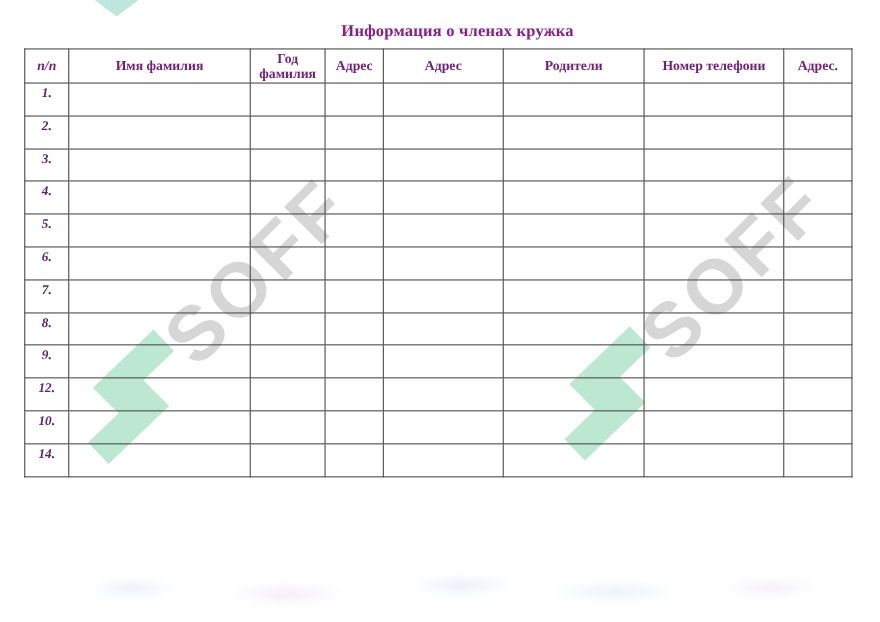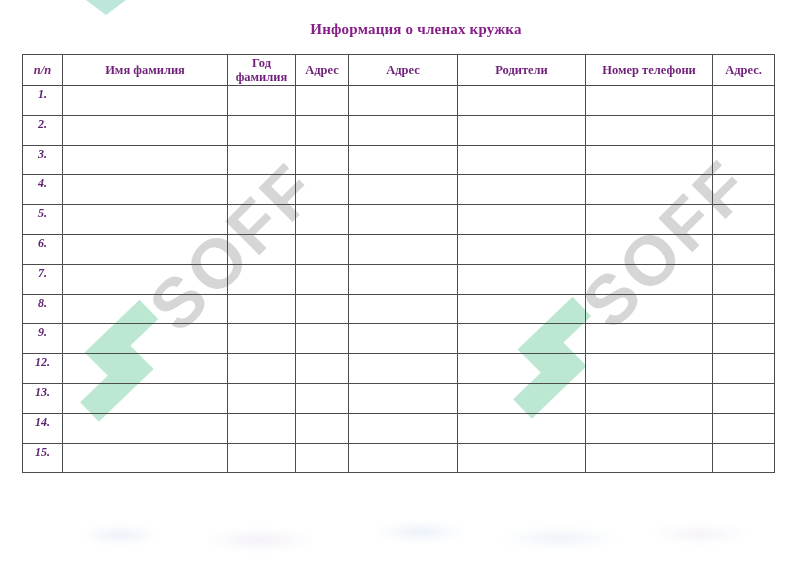"п/п" .members-table { top: 54px -> 44px }
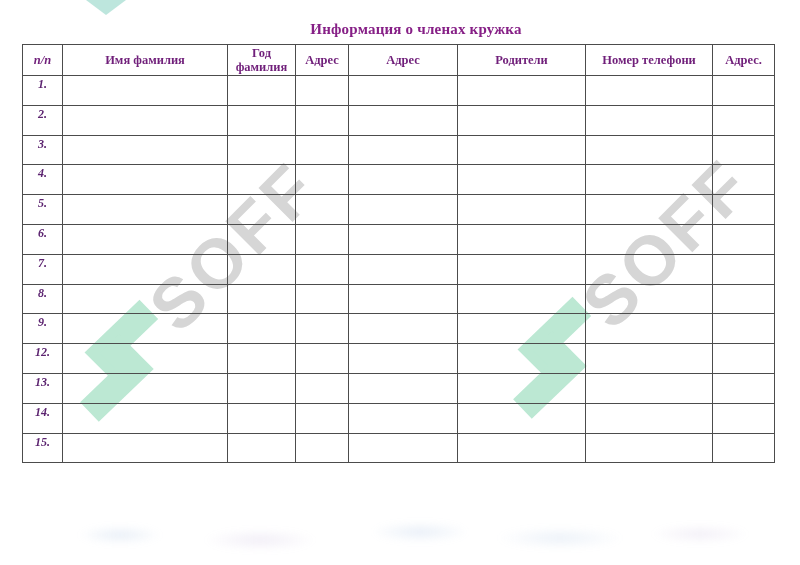"13." td { text: 13 -> 10 }
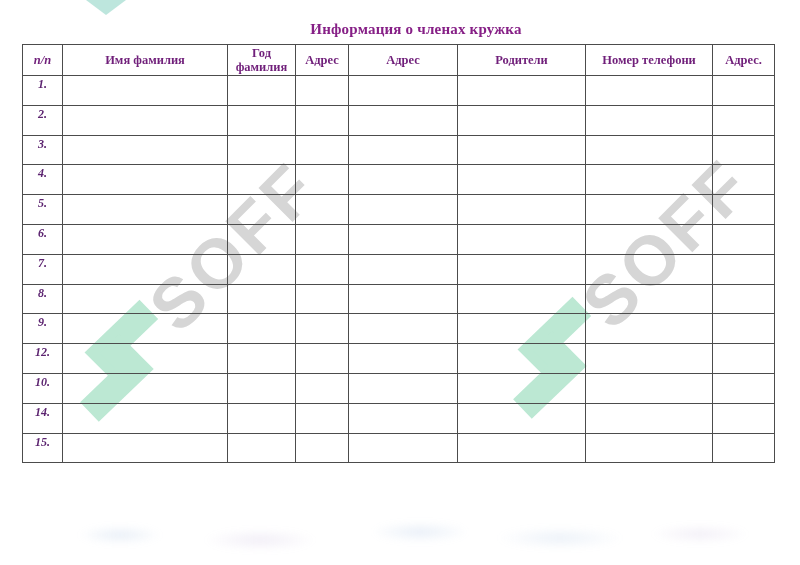"15." tr { html: <tr> <td>15.</td> <td></td> <td></td> <td></td> <td></td> <td></td> <td></td> <td></td> </tr> -> none }
